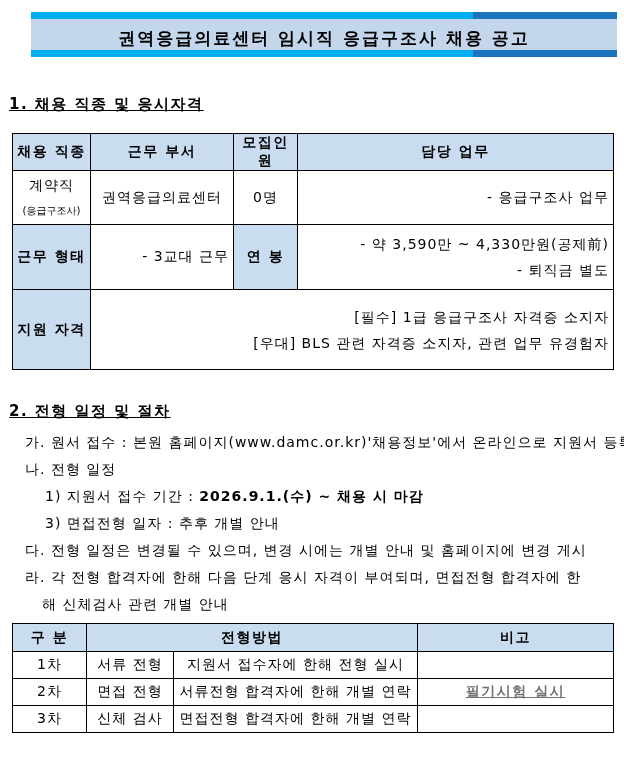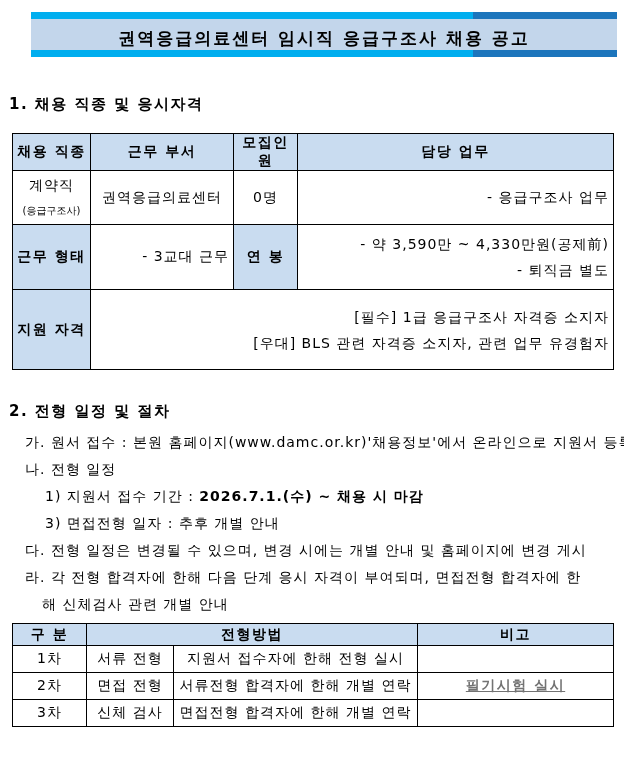"1. 채용 직종 및 응시자격" .sec-heading { text-decoration: none -> underline }
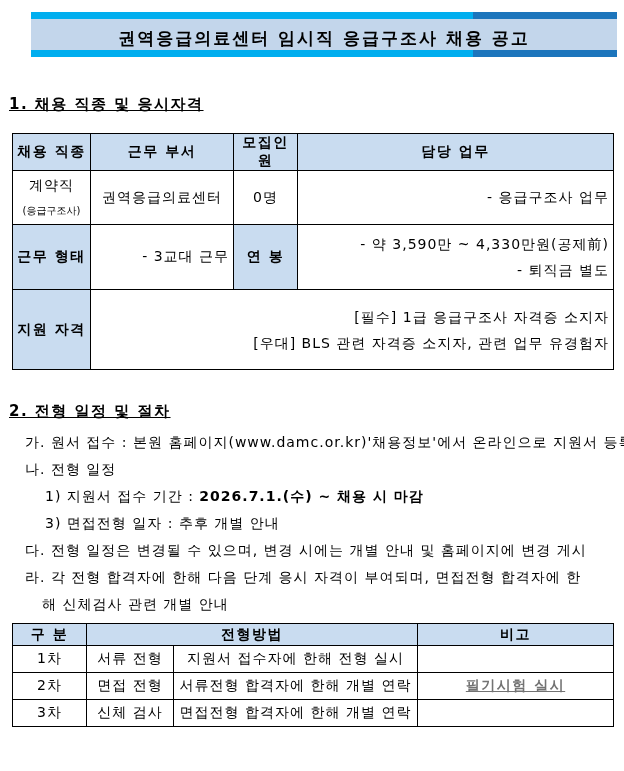"2026.7.1.(수) ~ 채용 시 마감" span.bold { text: 2026.7.1 -> 2026.9.1 }
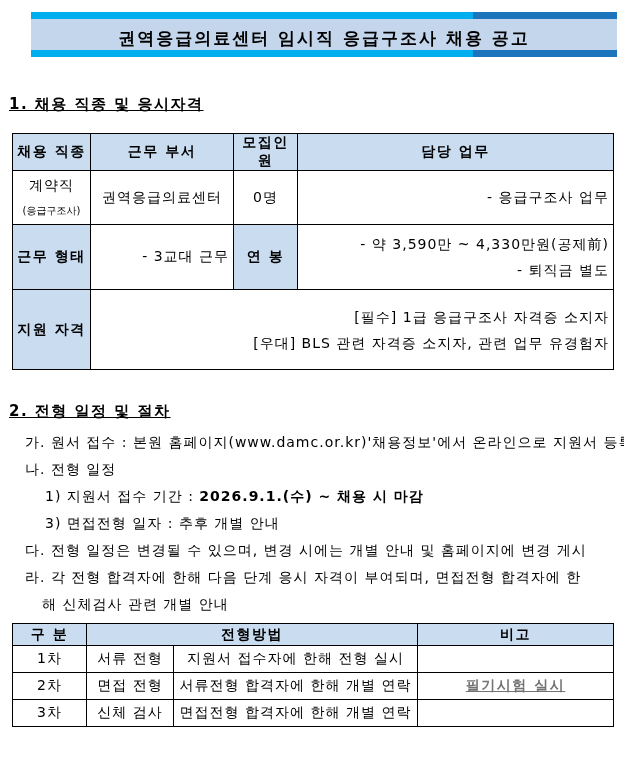"구 분" .t2 .row-h { height: 22px -> 28px }
